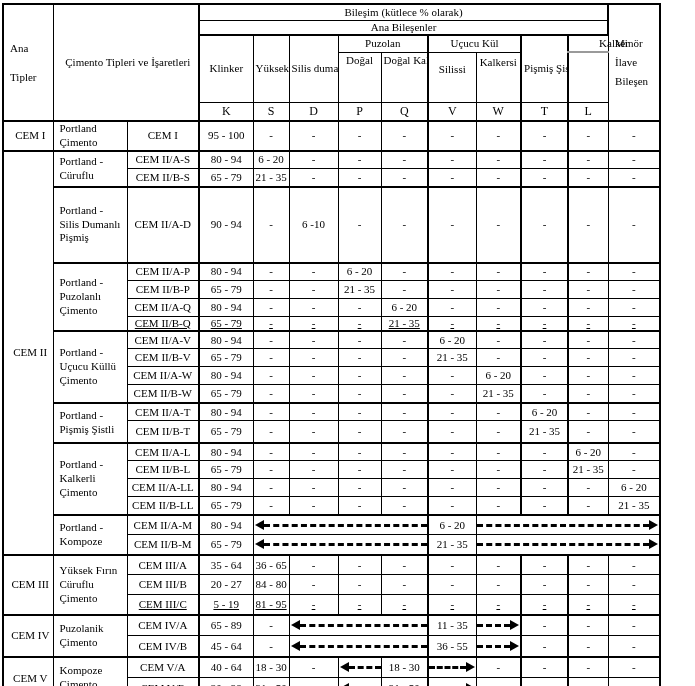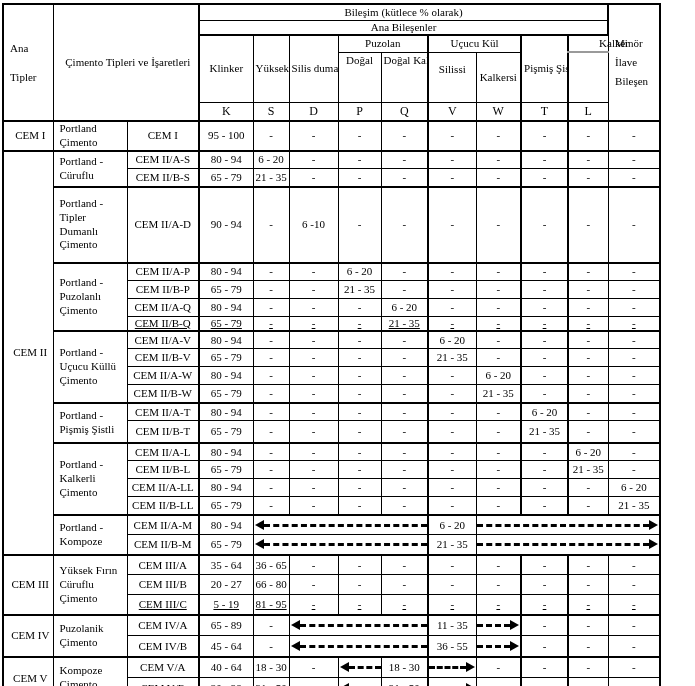"Kalkersi" td.hdwrap { padding-top: 18px -> 3px }
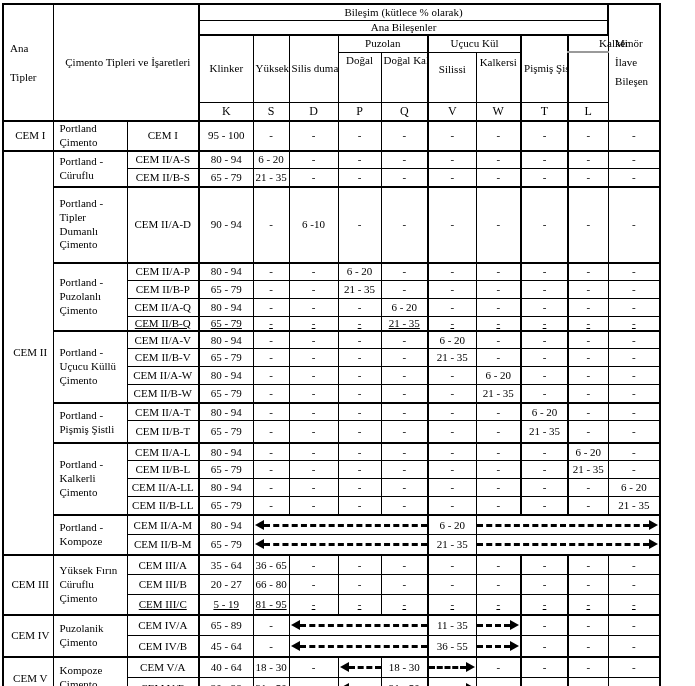"Portland - Tipler Dumanlı Çimento" span.lft { text: Tipler Dumanlı Çimento -> Silis Dumanlı Pişmiş }
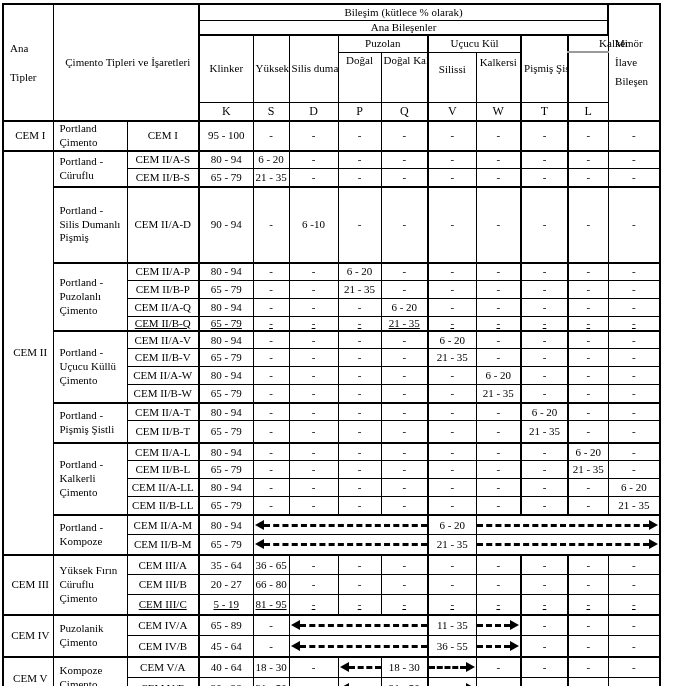"66 - 80" span { text: 66 -> 84 }
